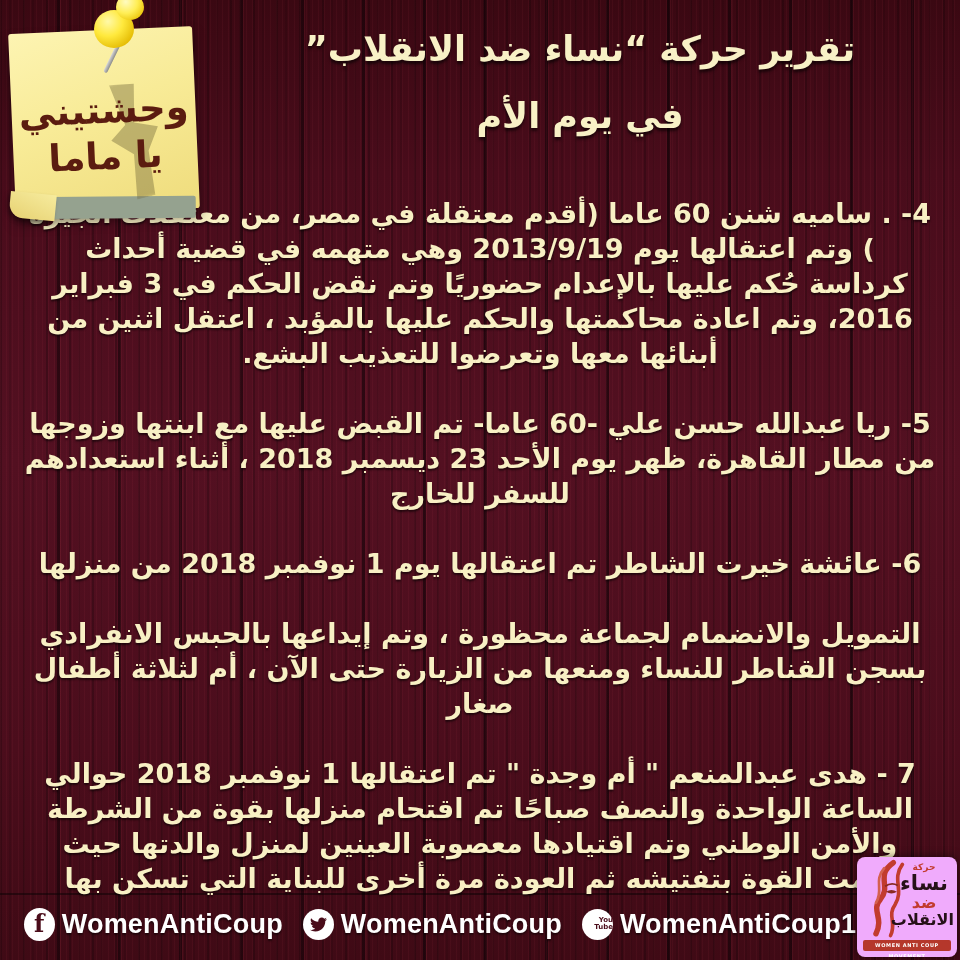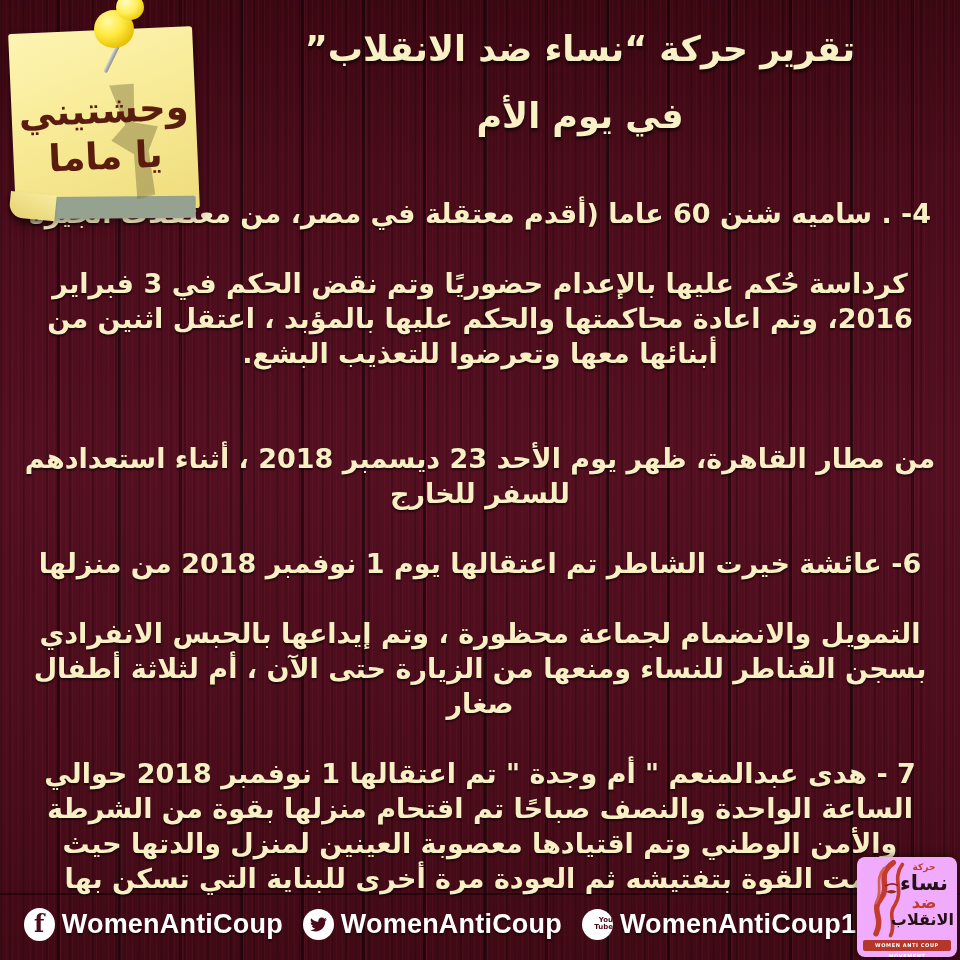") وتم اعتقالها يوم 2013/9/19" span.line { html: none -> <span>) وتم اعتقالها يوم 2013/9/19 وهي متهمه في قضية أحداث</span> }
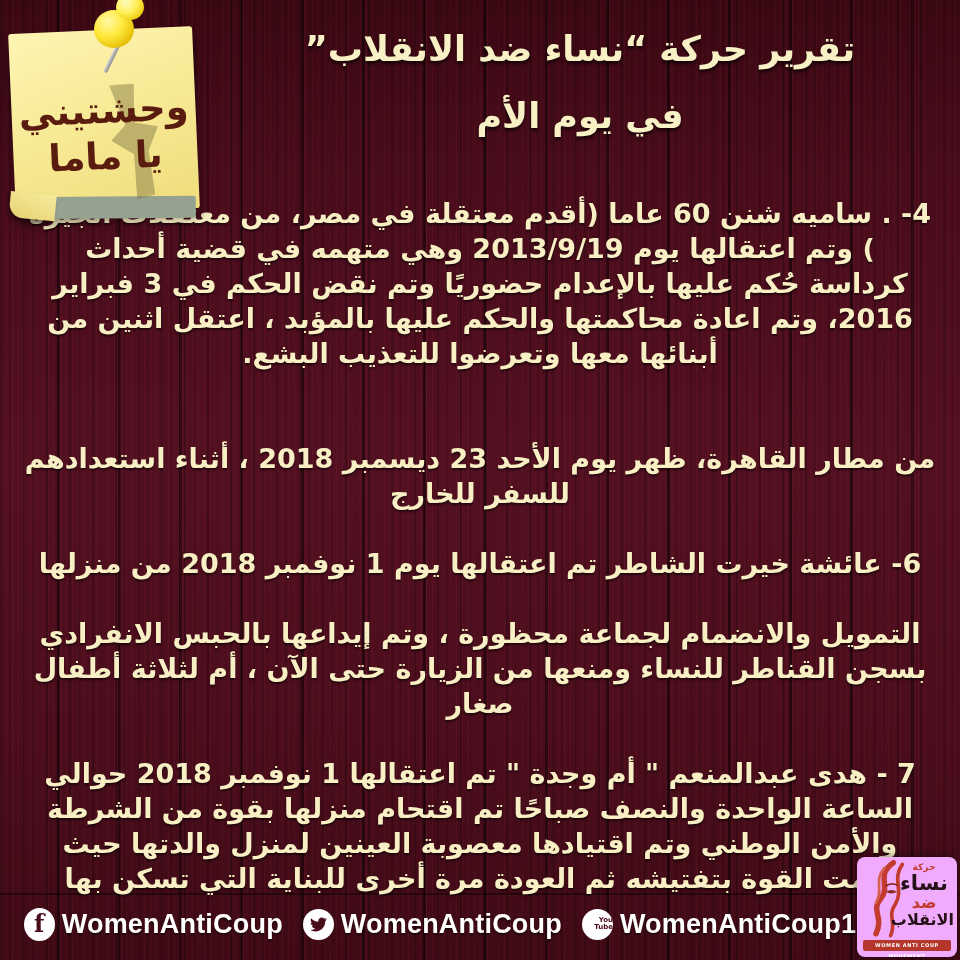"5- ريا عبدالله حسن علي" span.line { html: none -> <span>5- ريا عبدالله حسن علي -60 عاما- تم القبض عليها مع ابنتها وزوجها</span> }
